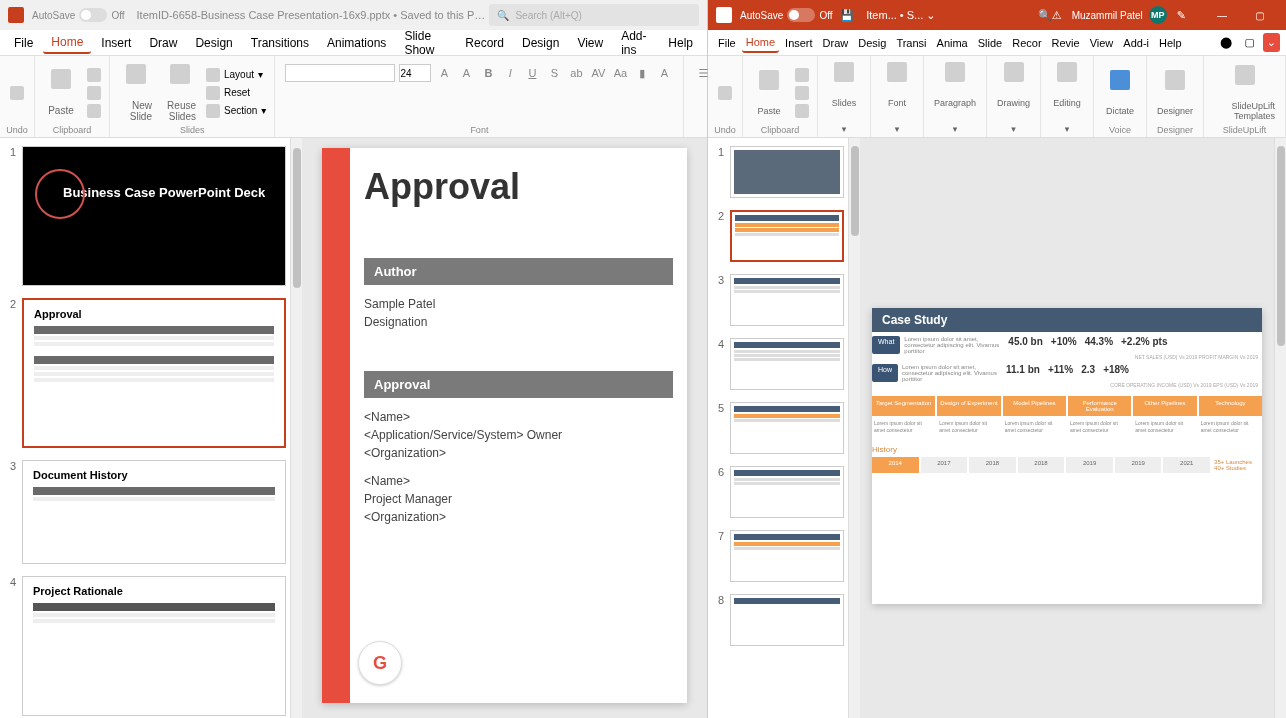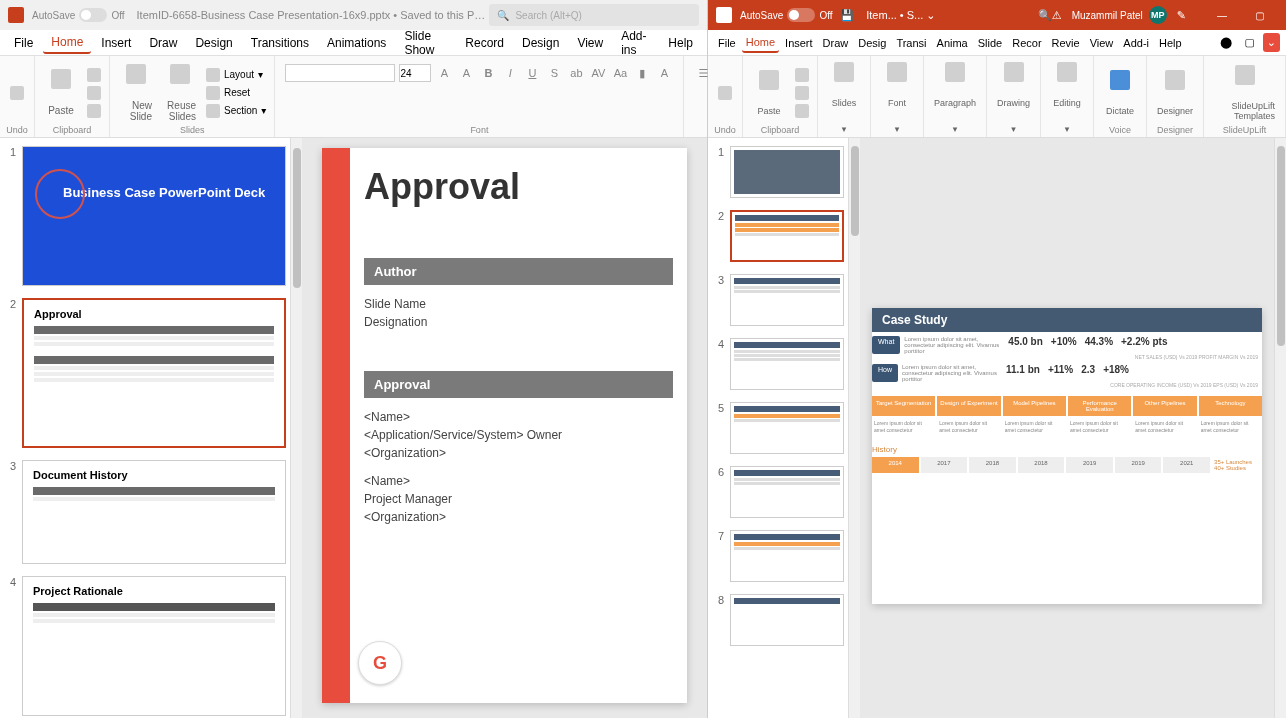"Business Case PowerPoint Deck" .t1 { background: #1d4ed8 -> #000000 }
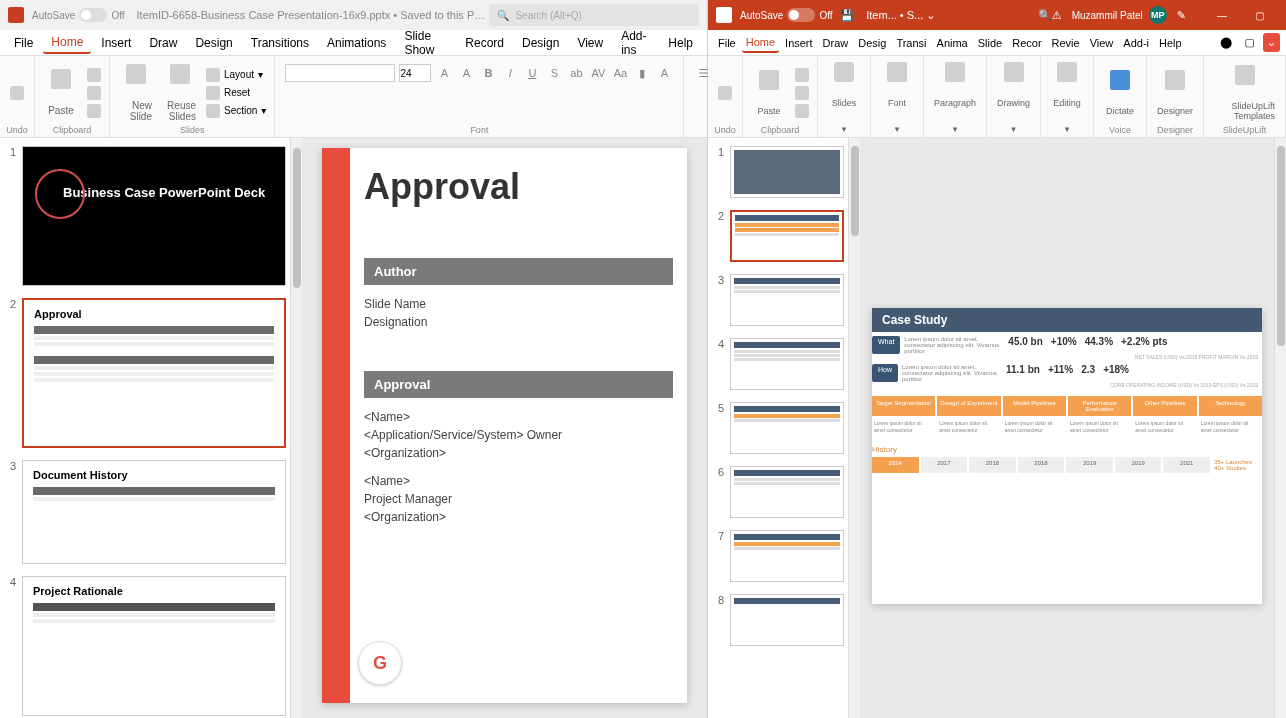"Slide Name" div { text: Slide Name -> Sample Patel }
